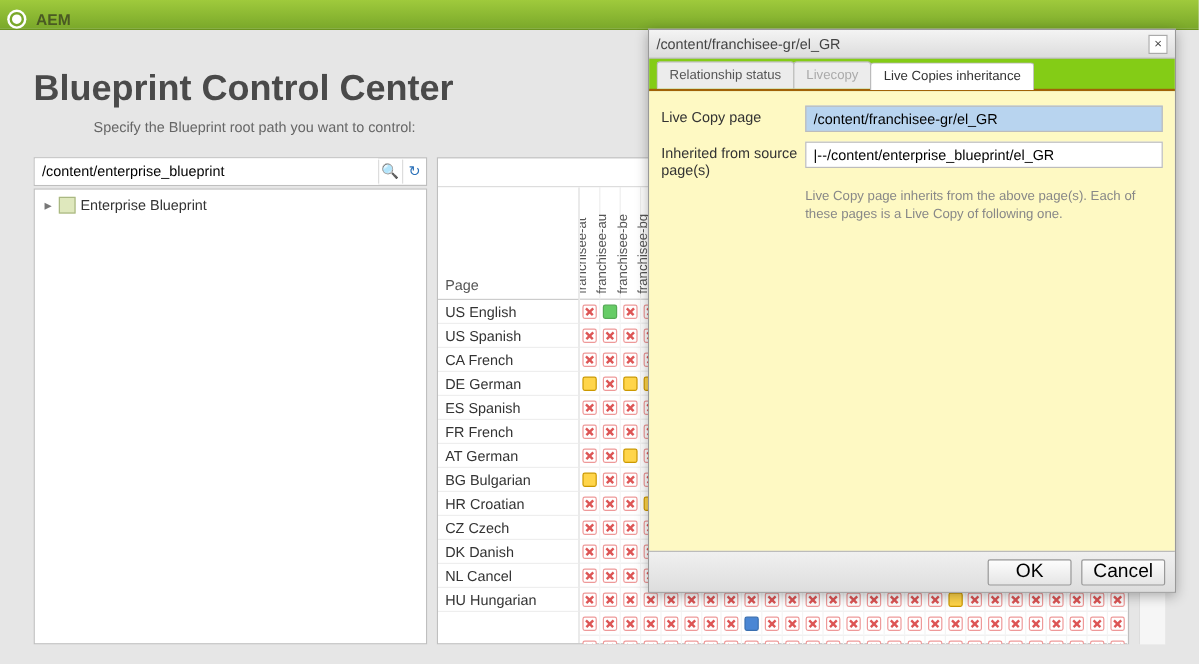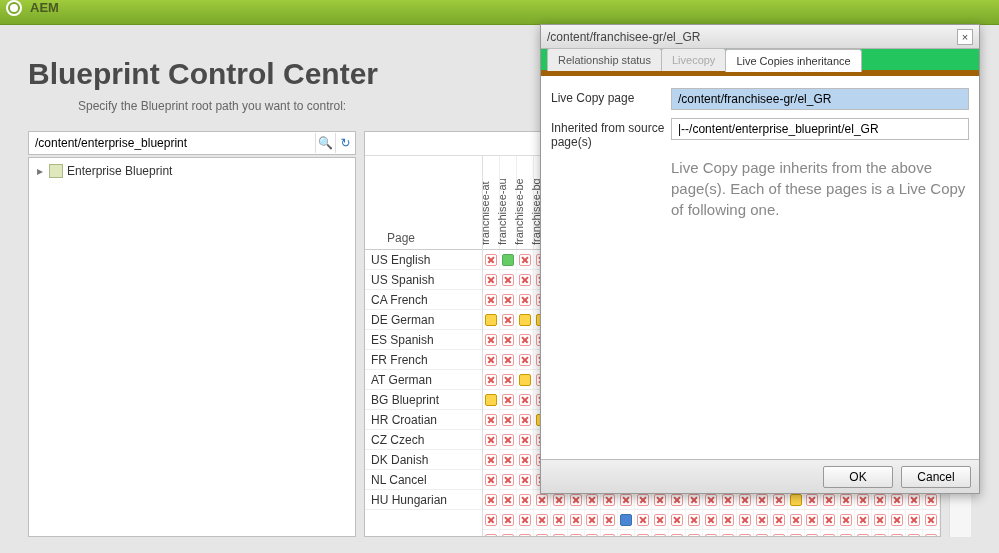"AEM" .topbar { align-items: flex-start -> flex-end }
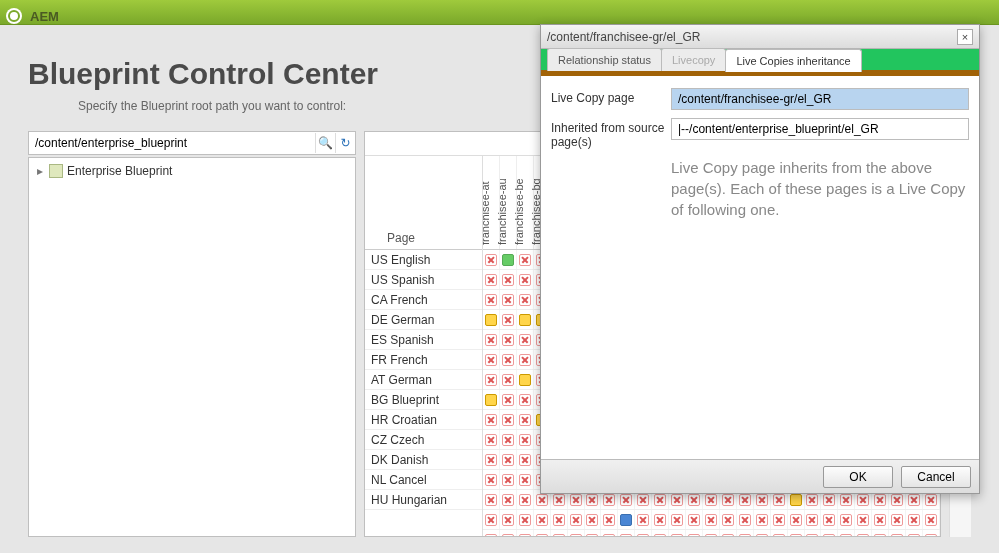"Relationship status" .tabs { align-items: center -> flex-end; background: #22c55e -> #84cc16; border-bottom: 6px solid #a16207 -> 2px solid #a16207 }
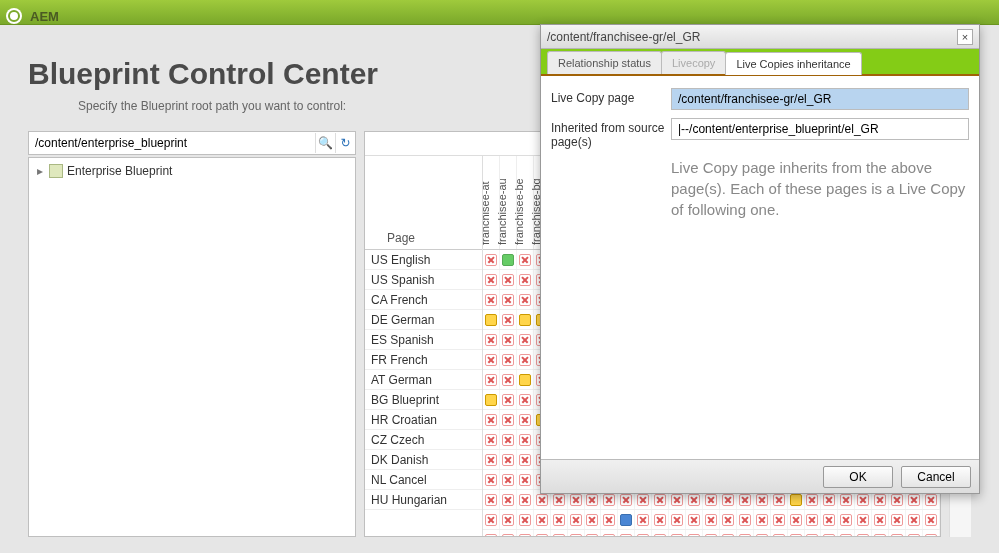"Live Copy page" .dlg-body { background: #ffffff -> #fef9c3 }
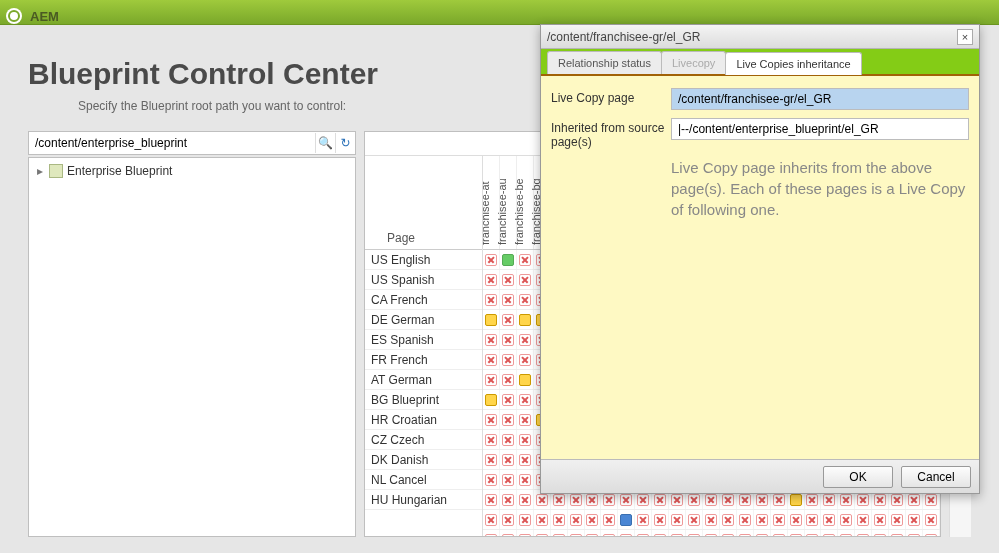"Live Copy page inherits from" .hint { font-size: 15px -> 11px }
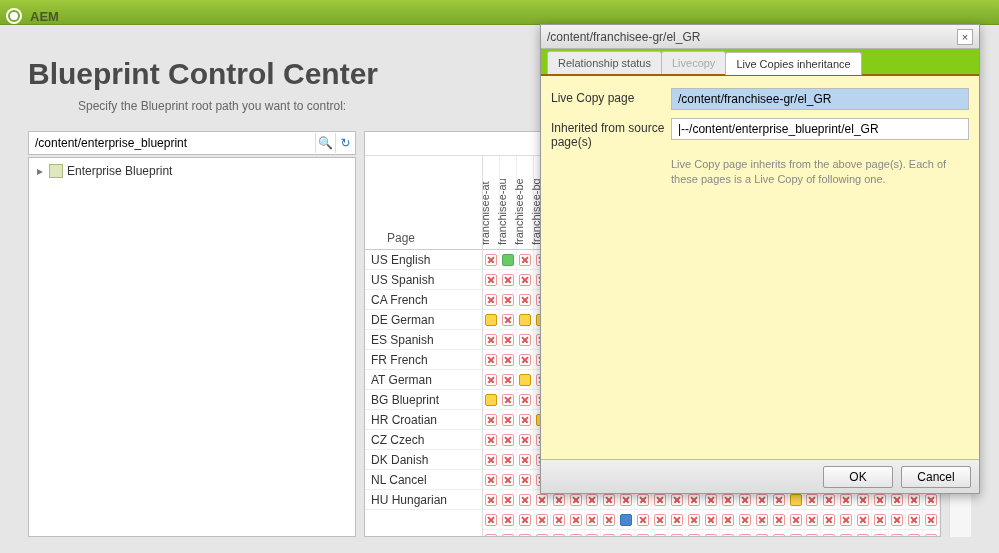"Page" .pgcol .head { padding: 4px 22px -> 4px 6px }
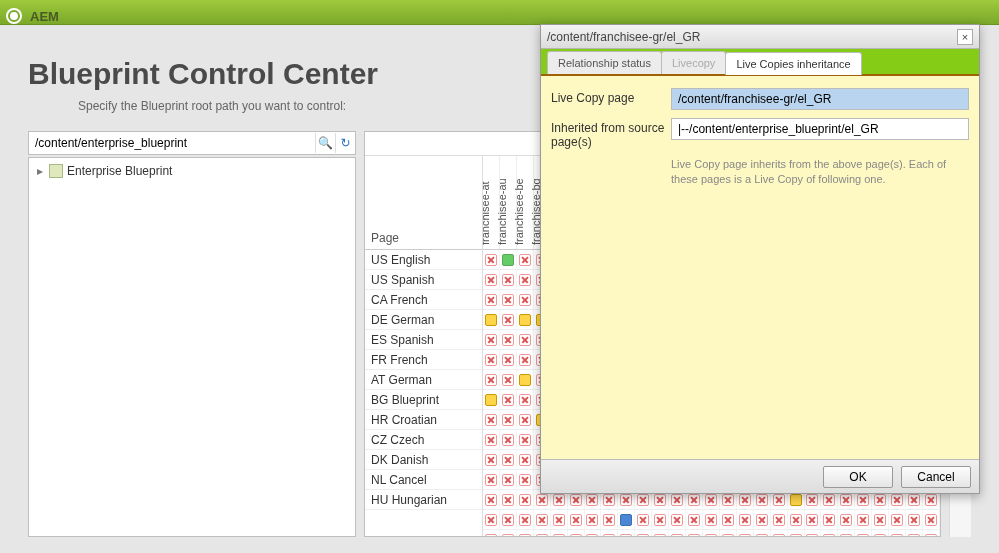"BG Blueprint" div.row { text: Blueprint -> Bulgarian }
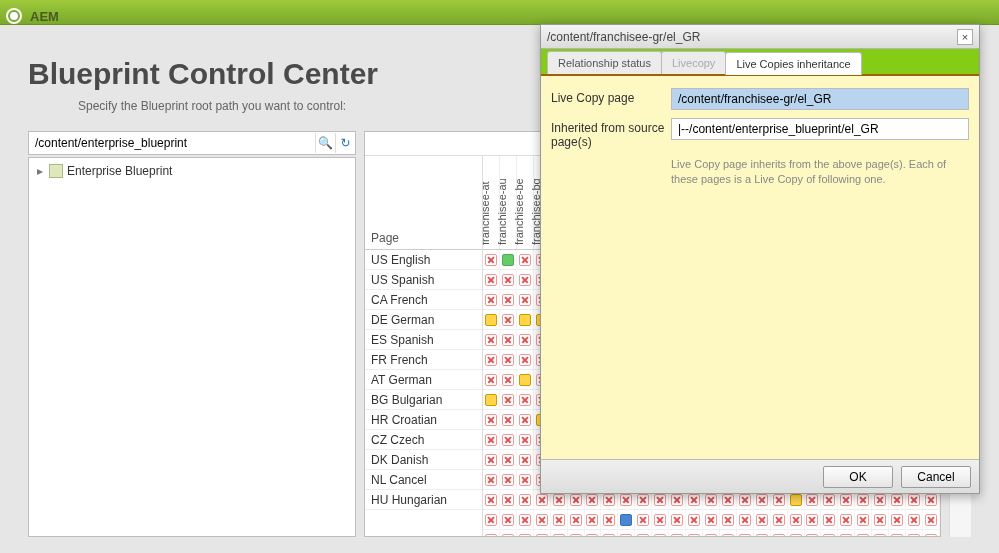"OK" .btn { font-size: 12px -> 16px }
